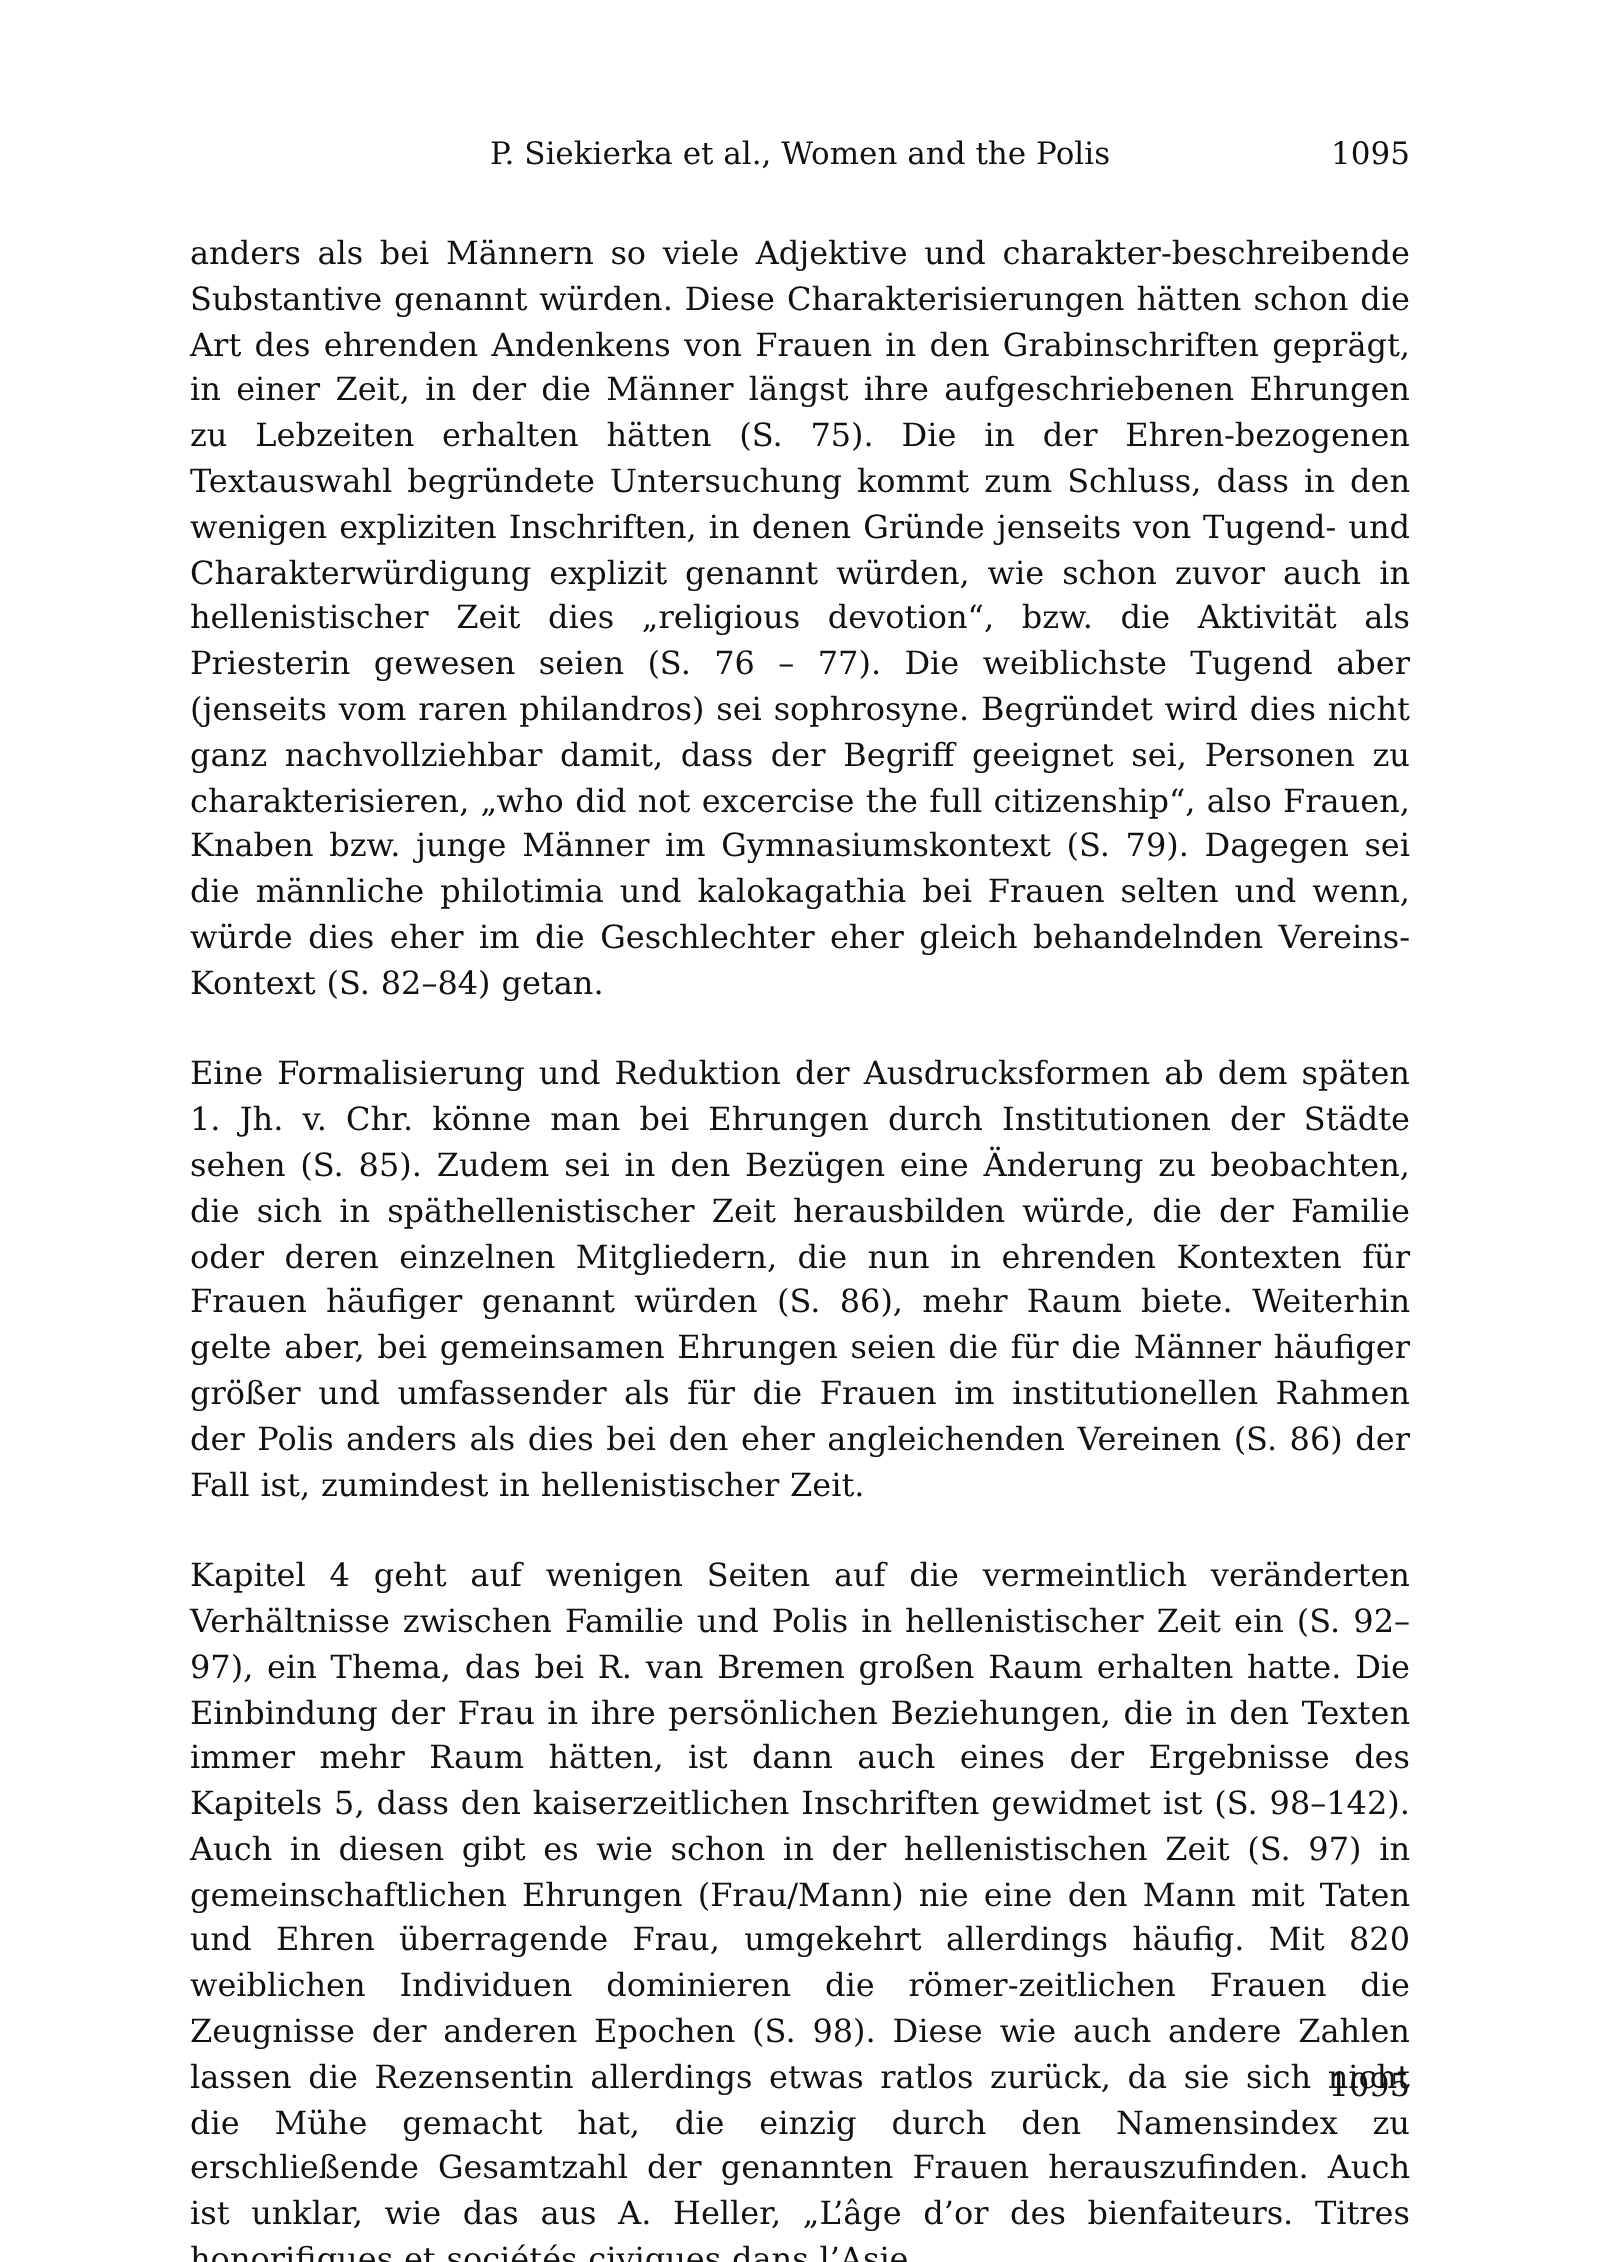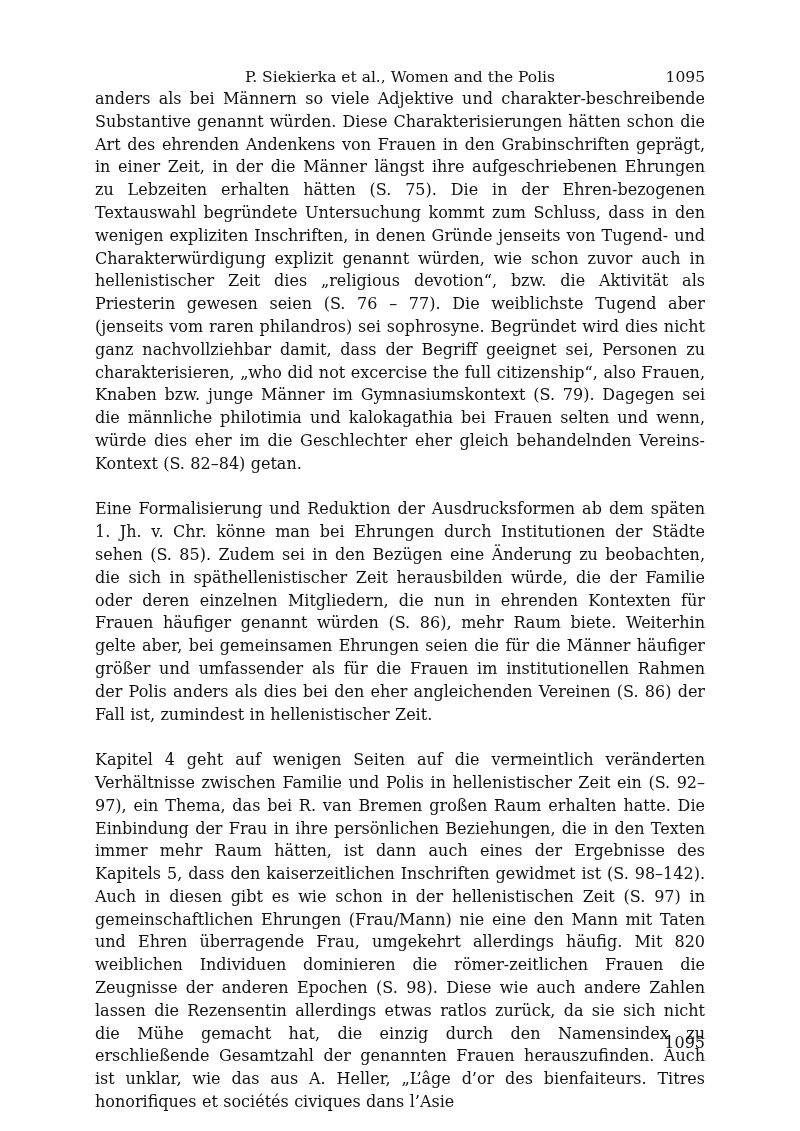"P. Siekierka et al., Women" .running-head { margin-bottom: none -> 28px }
